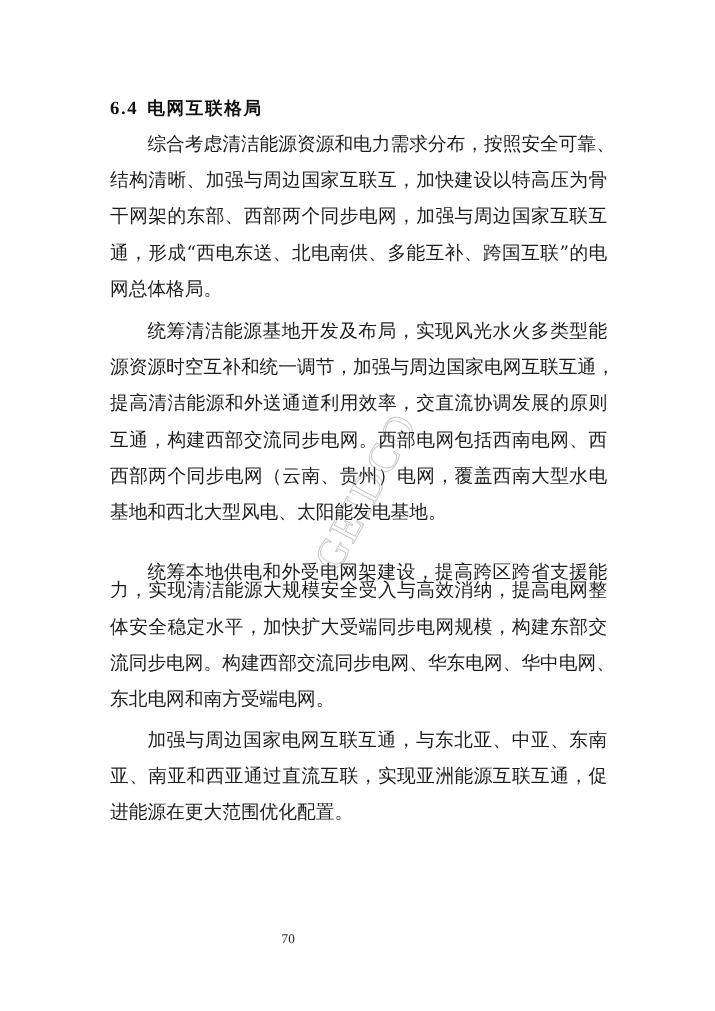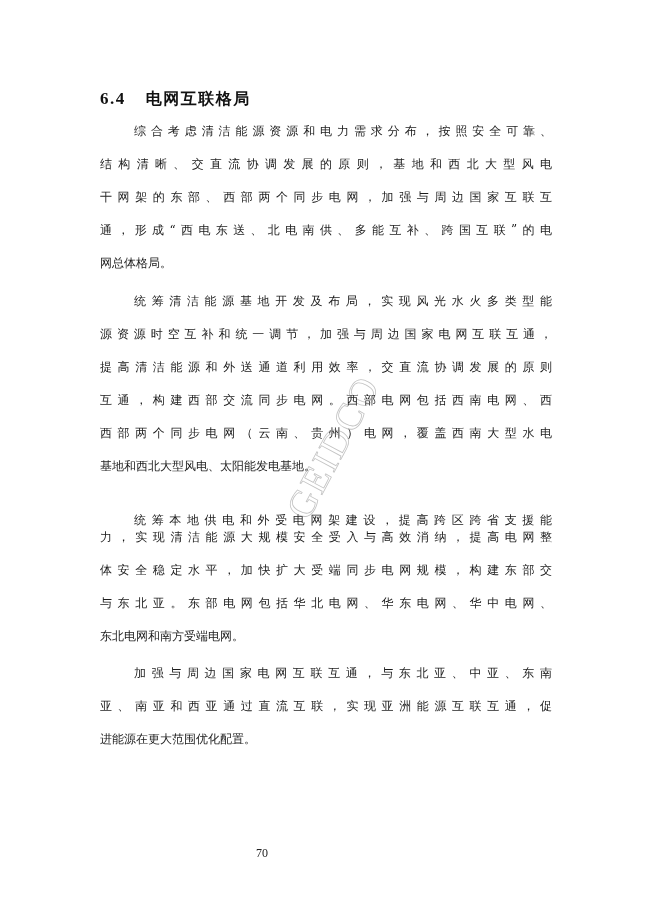"6.4" .heading .num { margin-right: 20px -> 8px }
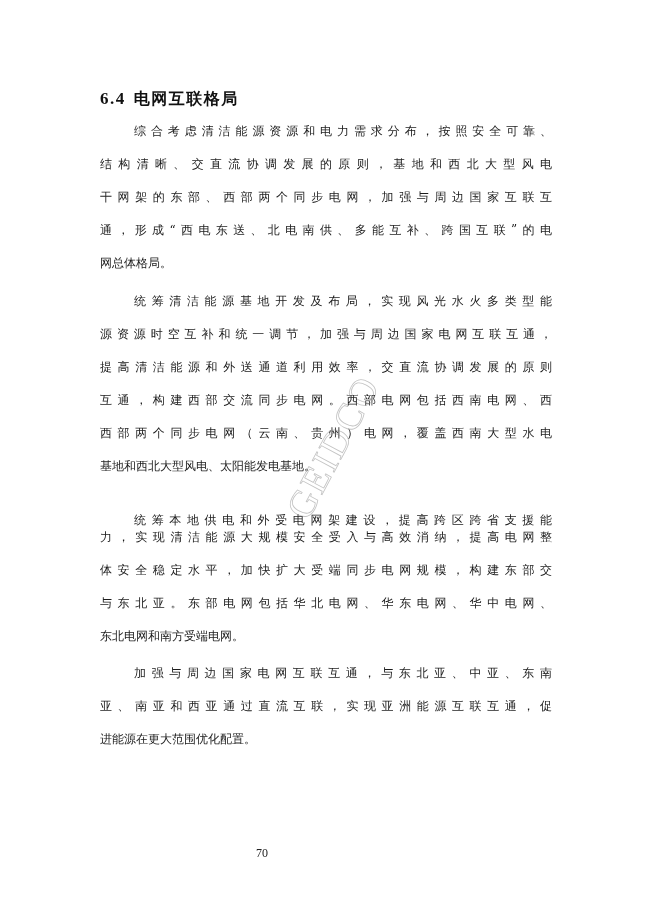"综合考虑清洁能源资源和电力需求分布，按照安全可靠、" .line { font-size: 12px -> 17px }
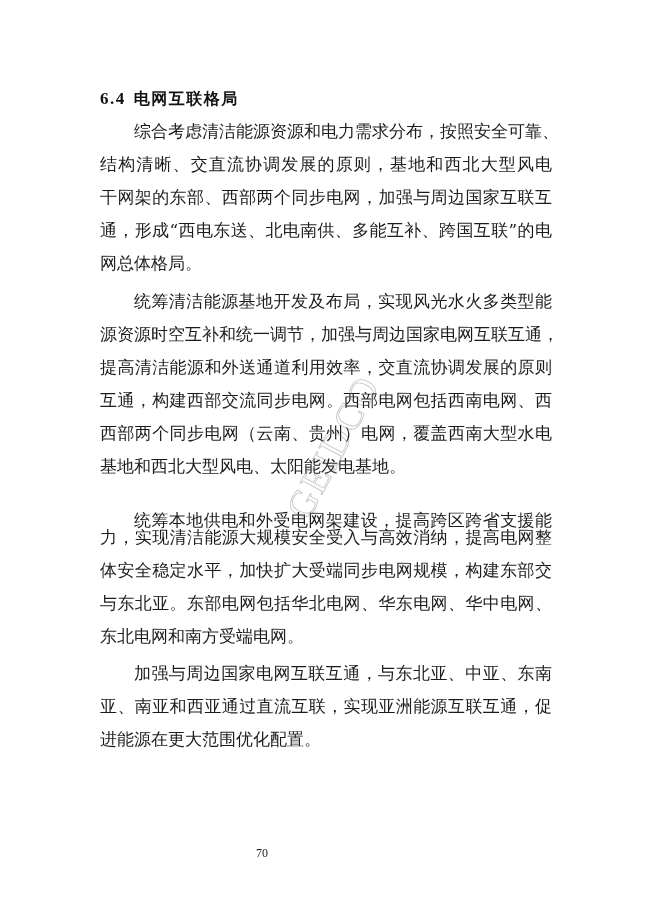"结构清晰、交直流协调发展的原则，基地和西北大型风电" div.line { text: 交直流协调发展的原则，基地和西北大型风电 -> 加强与周边国家互联互，加快建设以特高压为骨 }
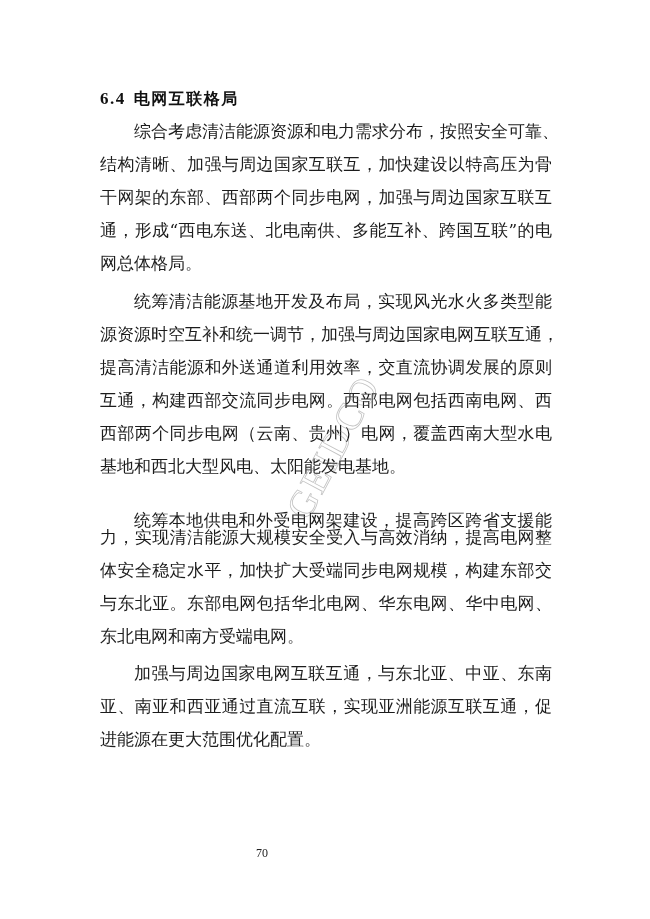"与东北亚。东部电网包括华北电网、华东电网、华中电网、" div.line { text: 与东北亚。东部电网包括华北 -> 流同步电网。构建西部交流同步 }
